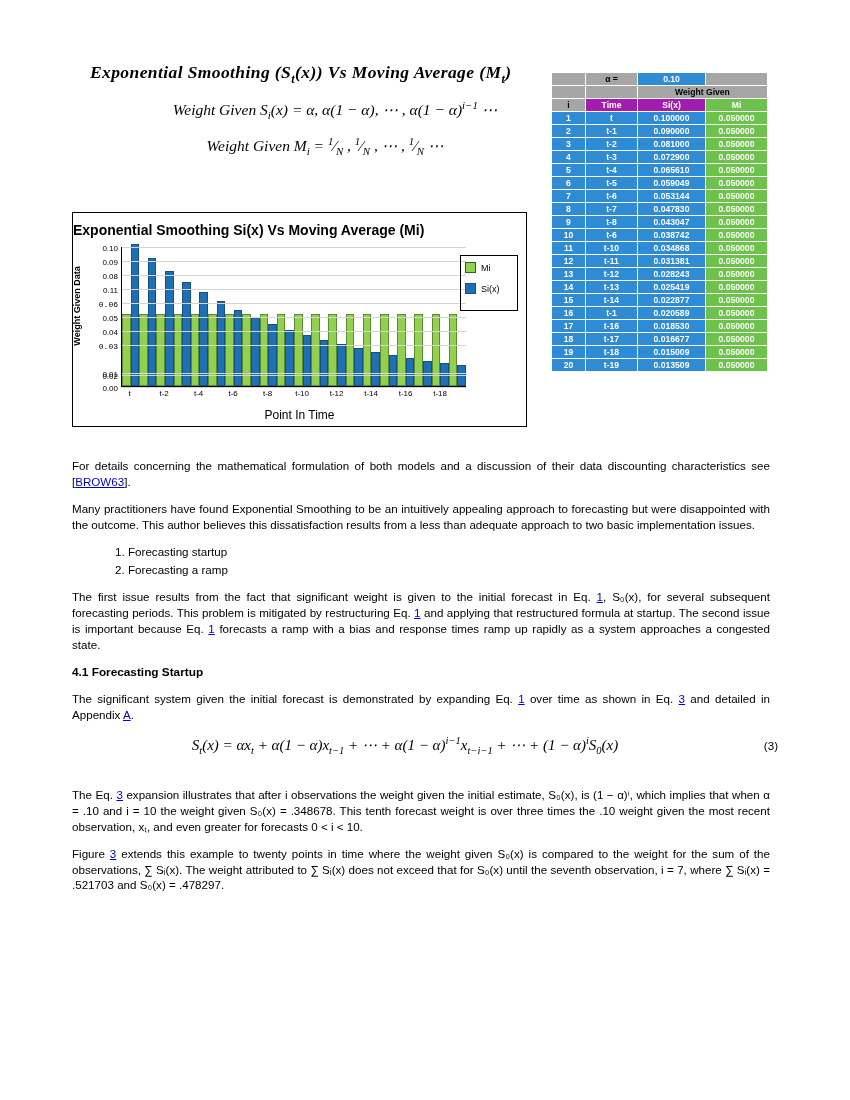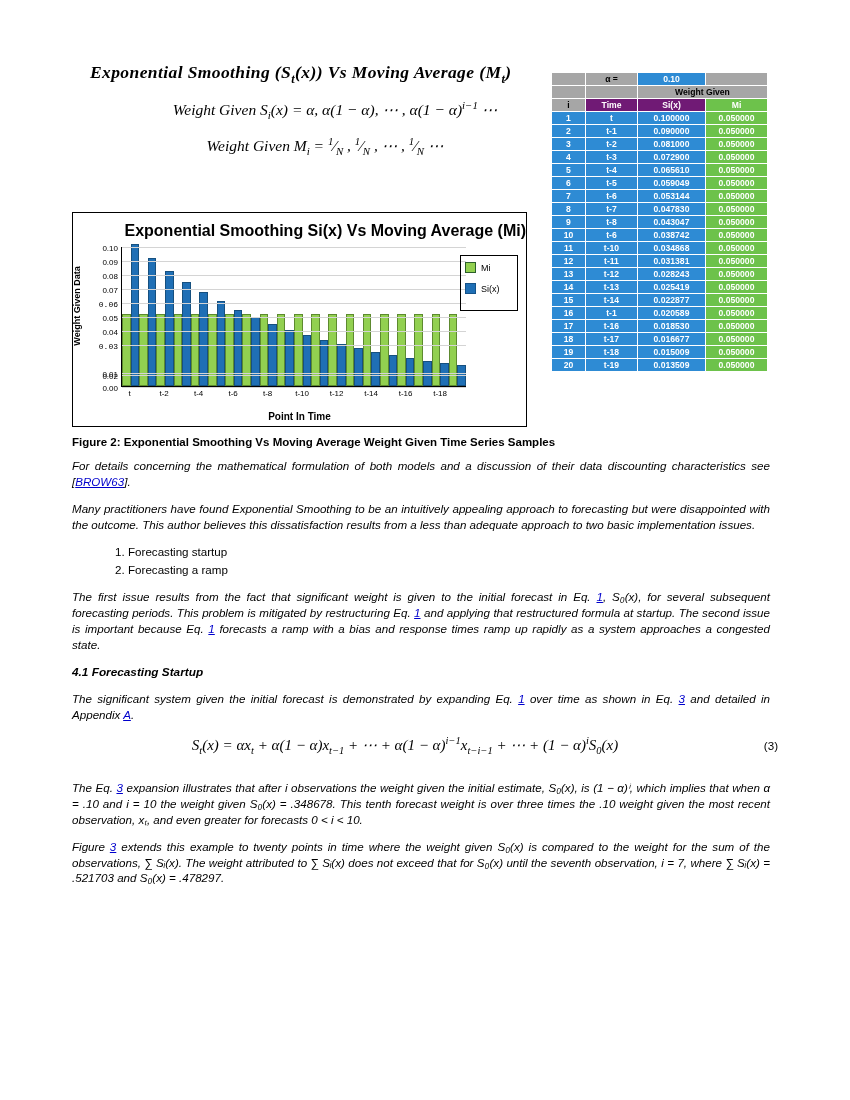"Time" .c-blue-hdr { background: #701a75 -> #a21caf }
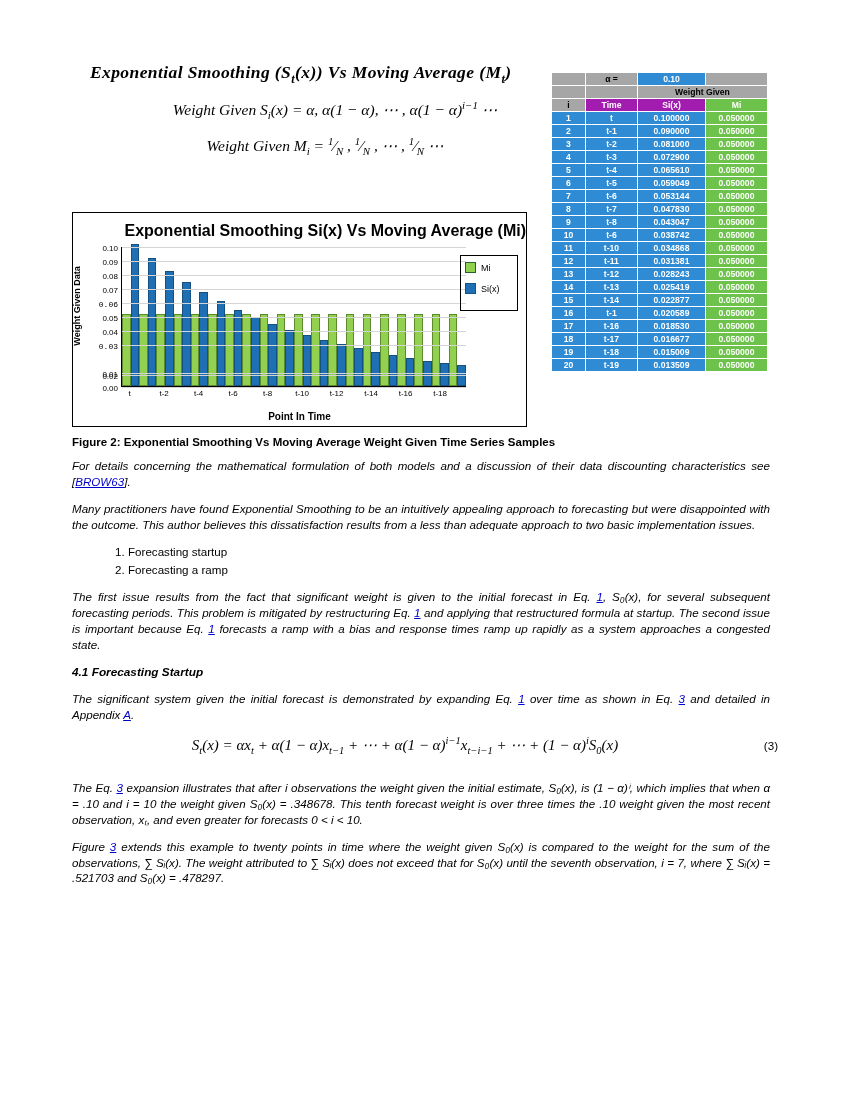"Exponential Smoothing Si(x) Vs Moving" .chart-title { font-size: 16px -> 14px; text-align: right -> left }
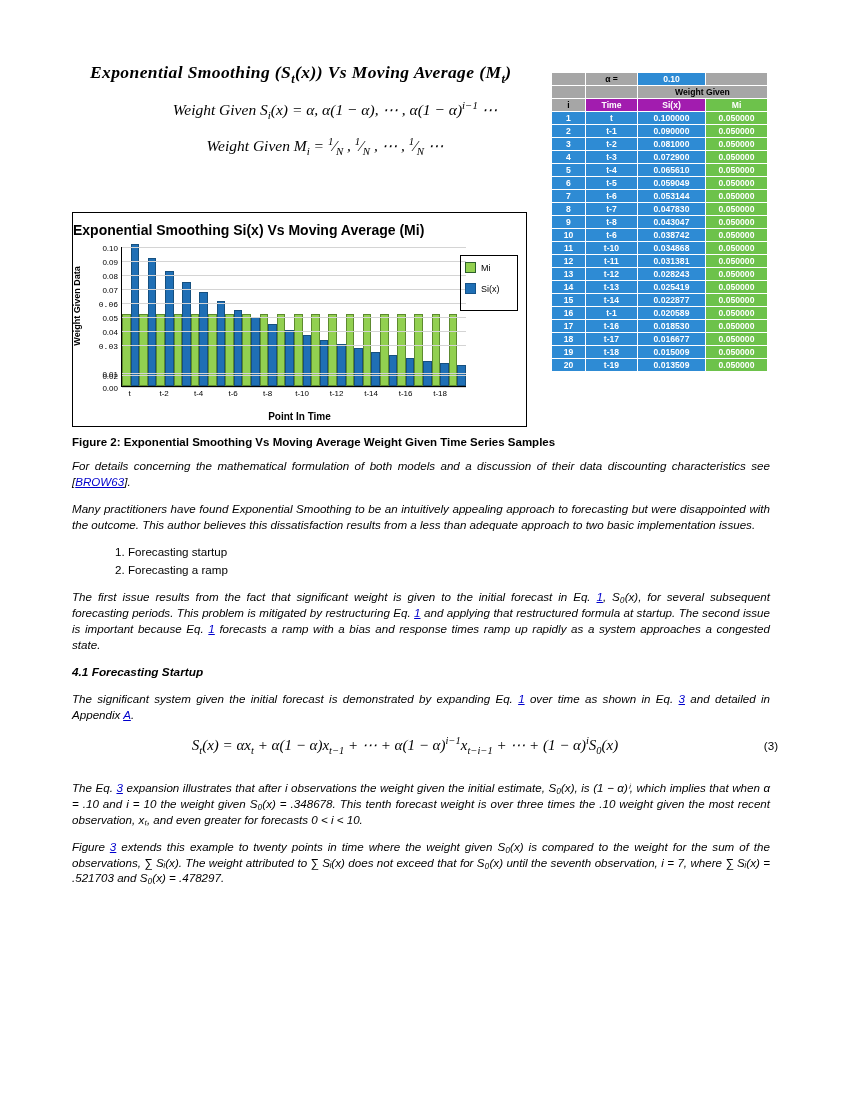"0.07" span.ytick { text: 0.07 -> 0.11 }
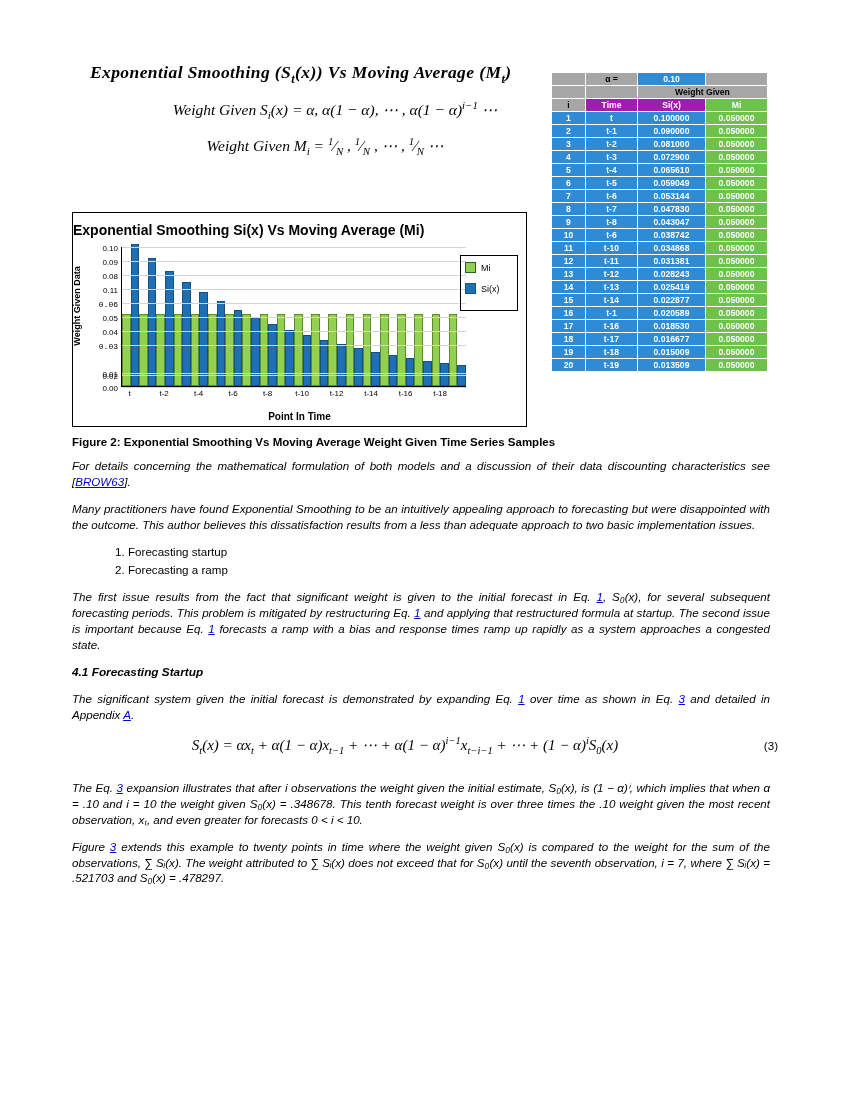"Point In Time" .xlabel { font-size: 10px -> 12px; font-weight: bold -> normal }
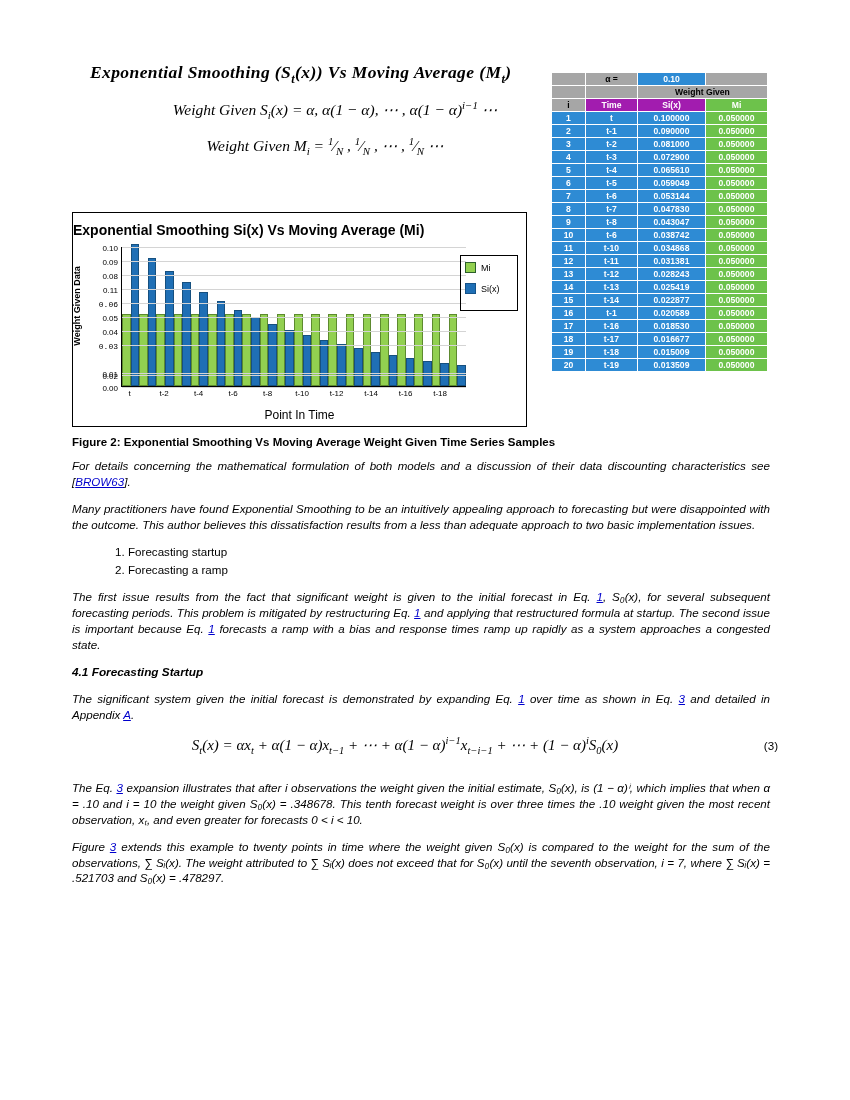"Figure 2: Exponential Smoothing Vs" div.fig-caption { html: <div>Figure 2: Exponential Smoothing Vs Moving Average Weight Given Time Series Samples</div> -> none }
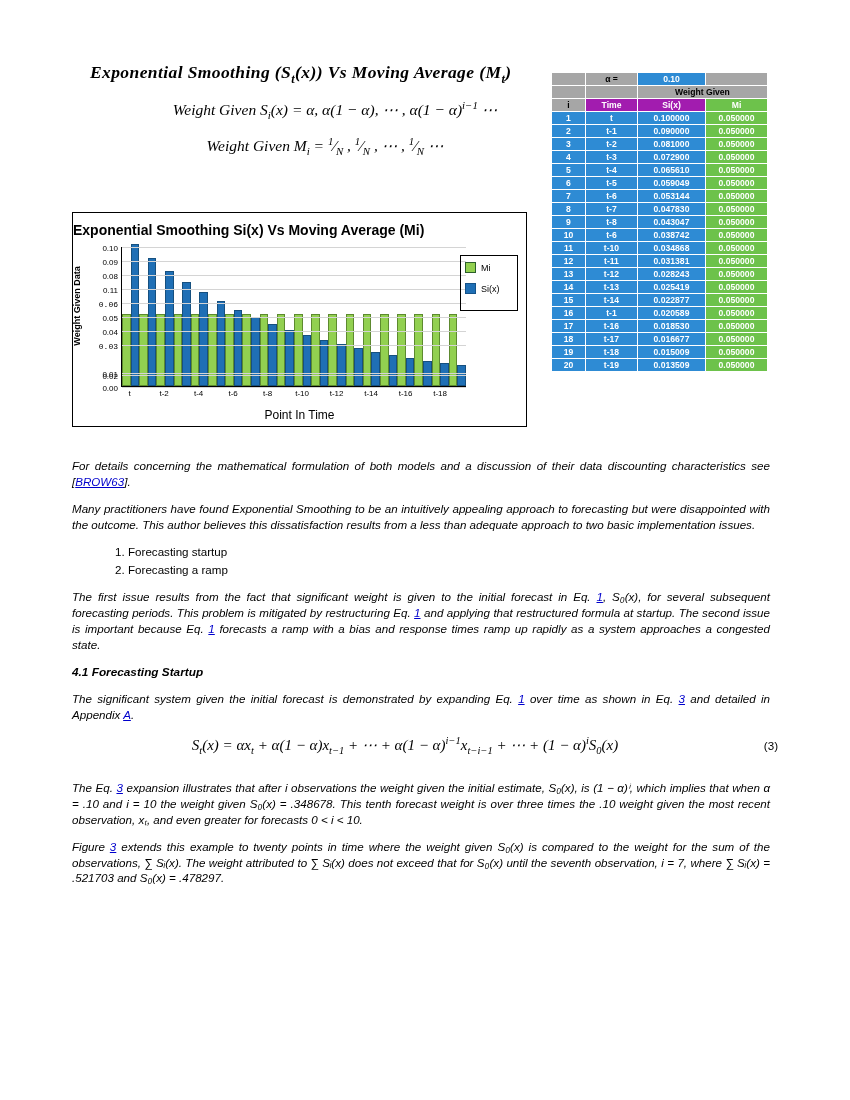"For details concerning the mathematical" .body p { font-style: italic -> none }
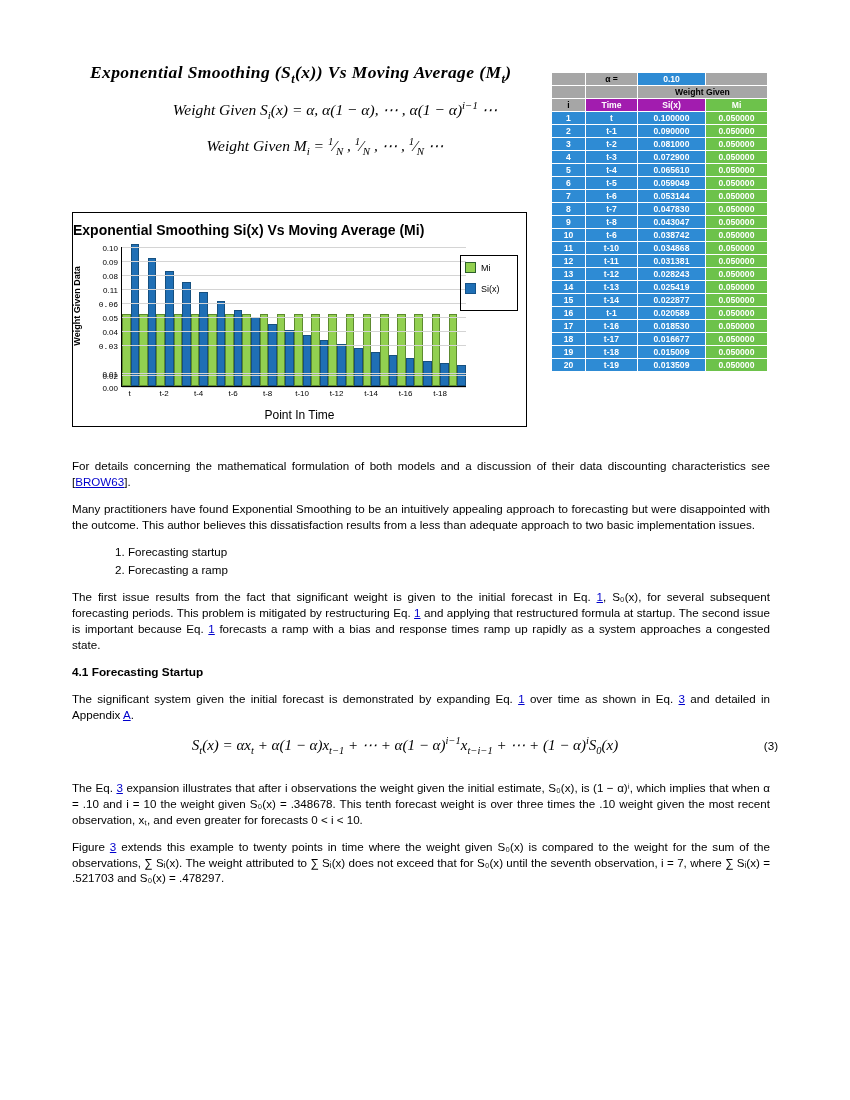"St(x) = αxt + α(1" .eq-row { margin: 4px 0 21px 0 -> 4px 0 28px 0 }
